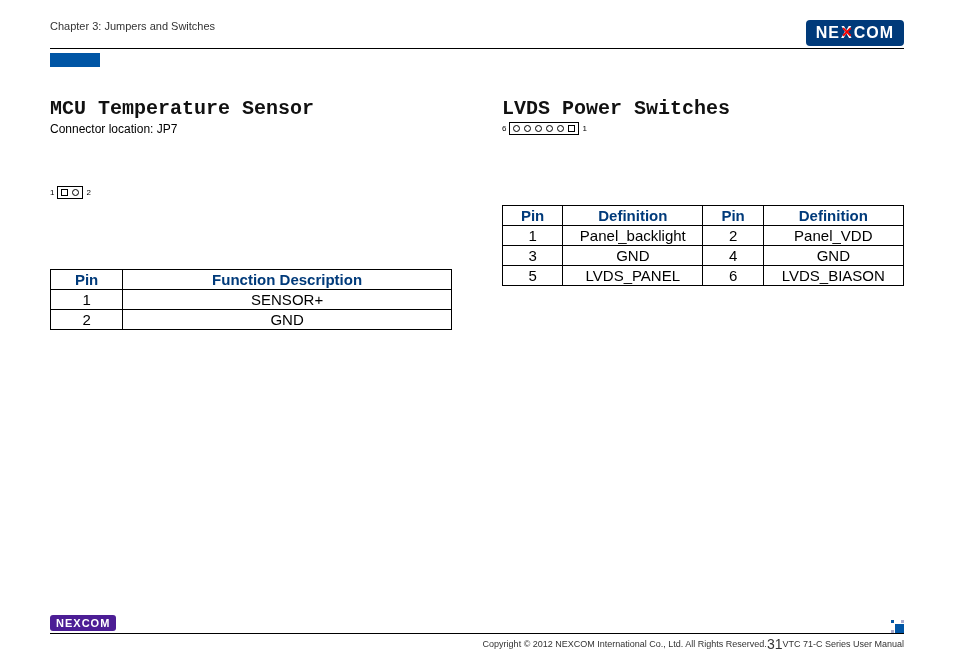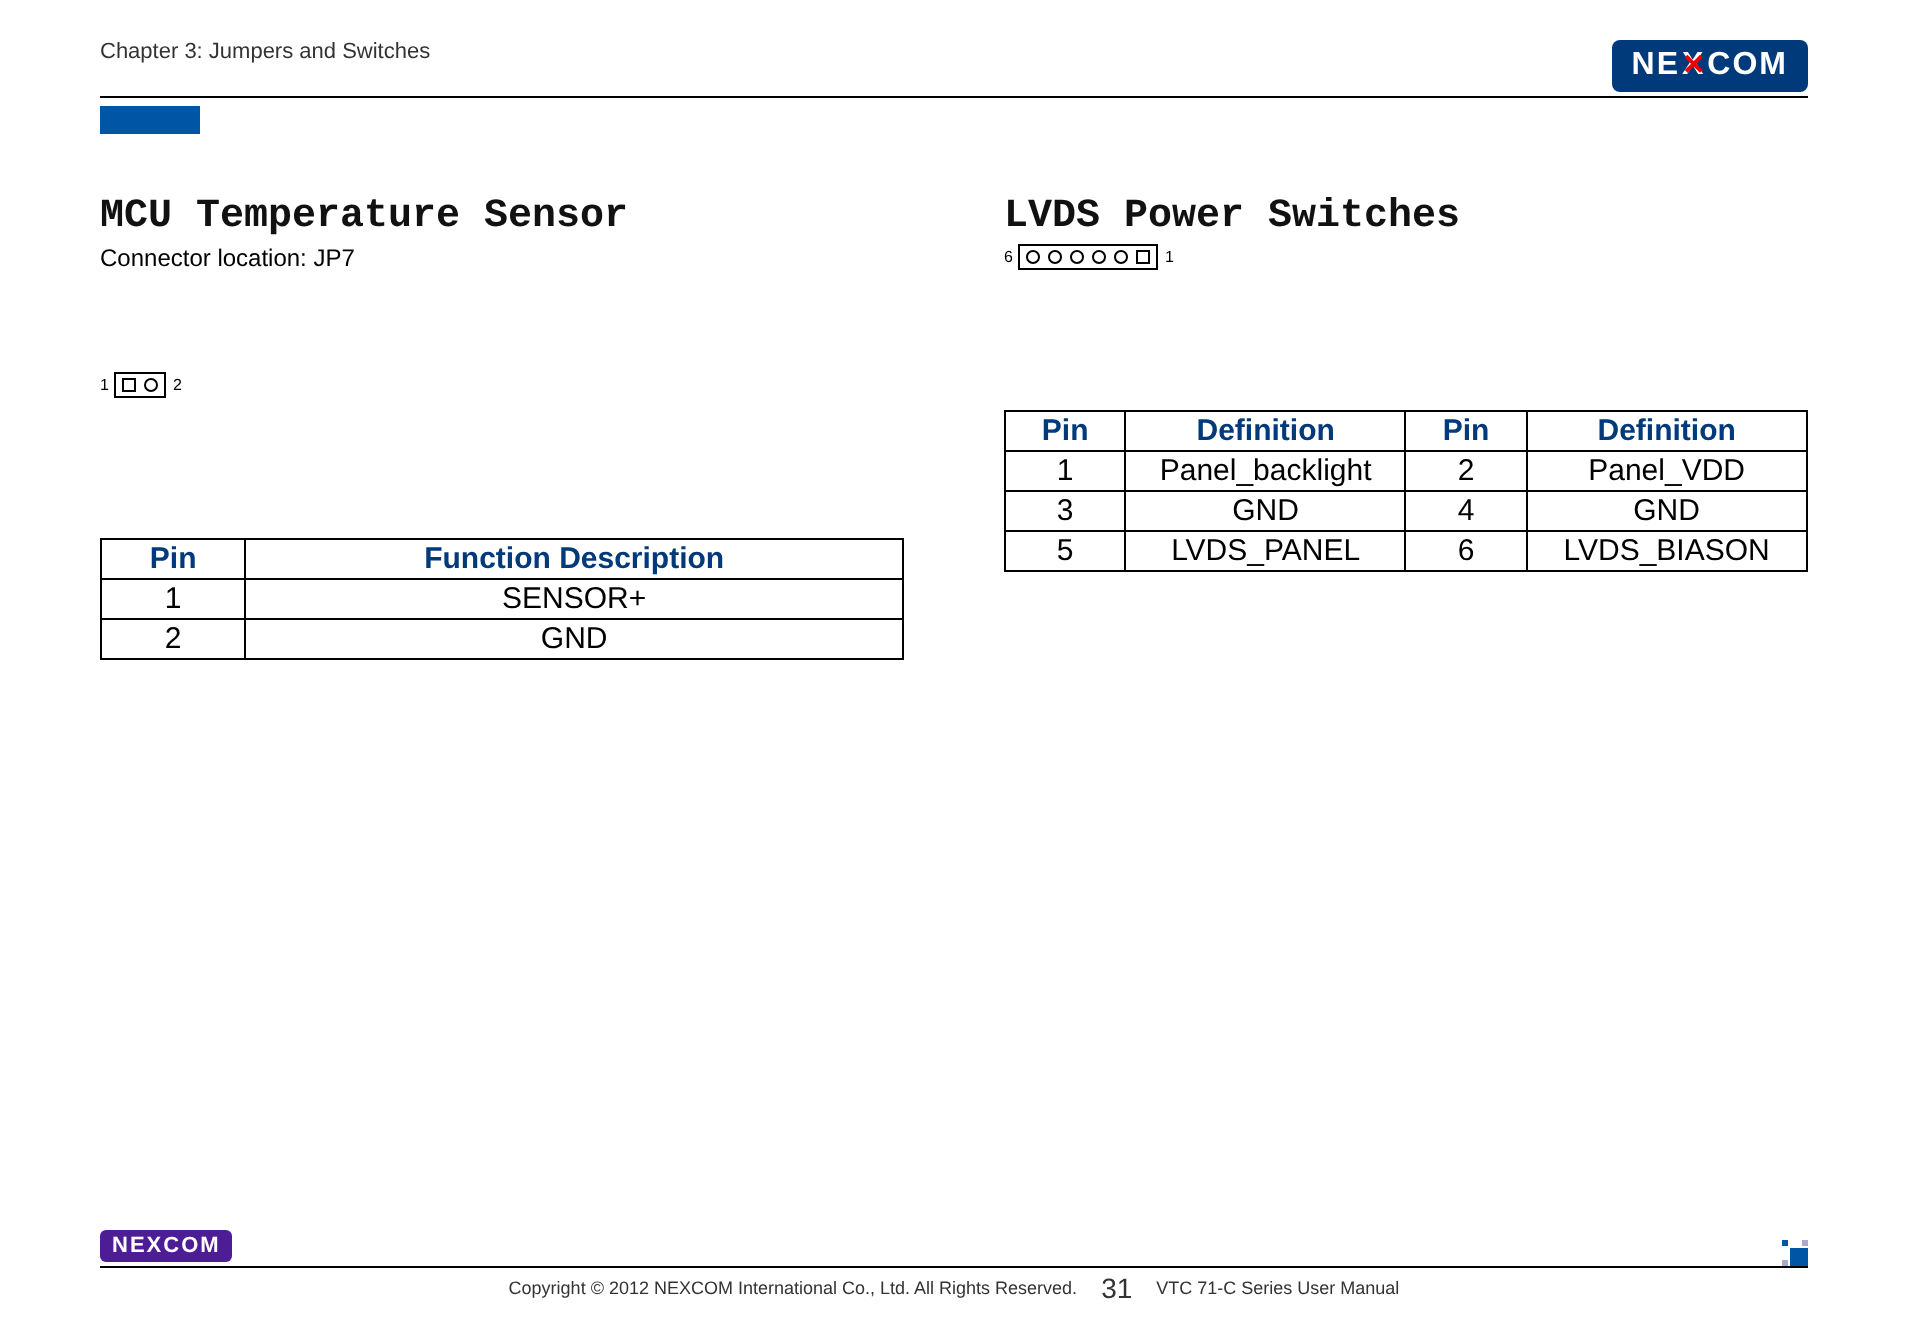"Copyright © 2012 NEXCOM International" .footer-row { gap: 12px -> none; justify-content: center -> flex-end }
